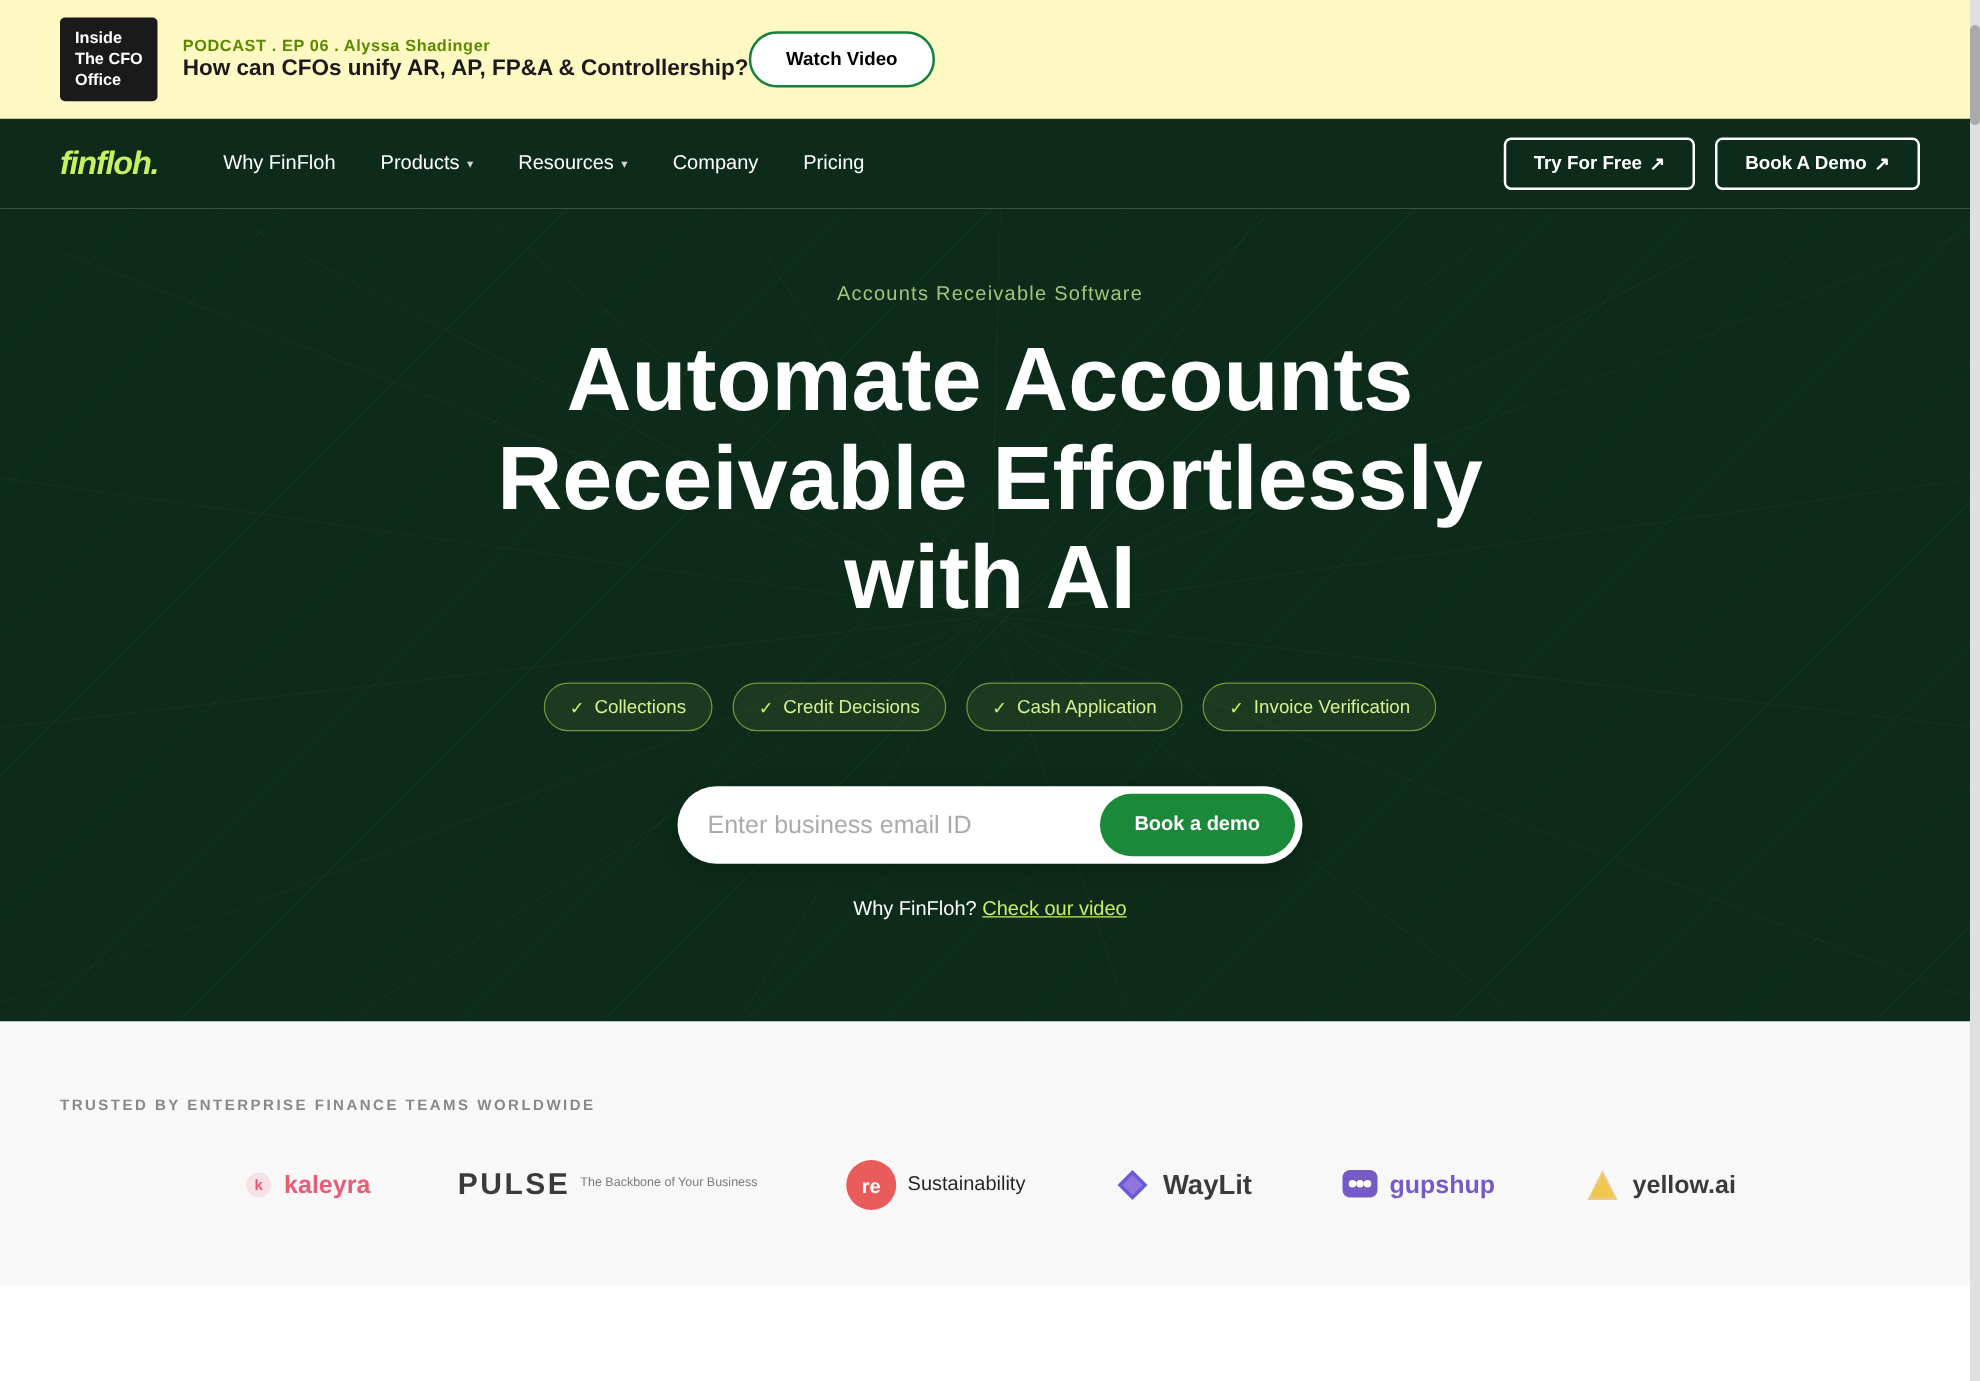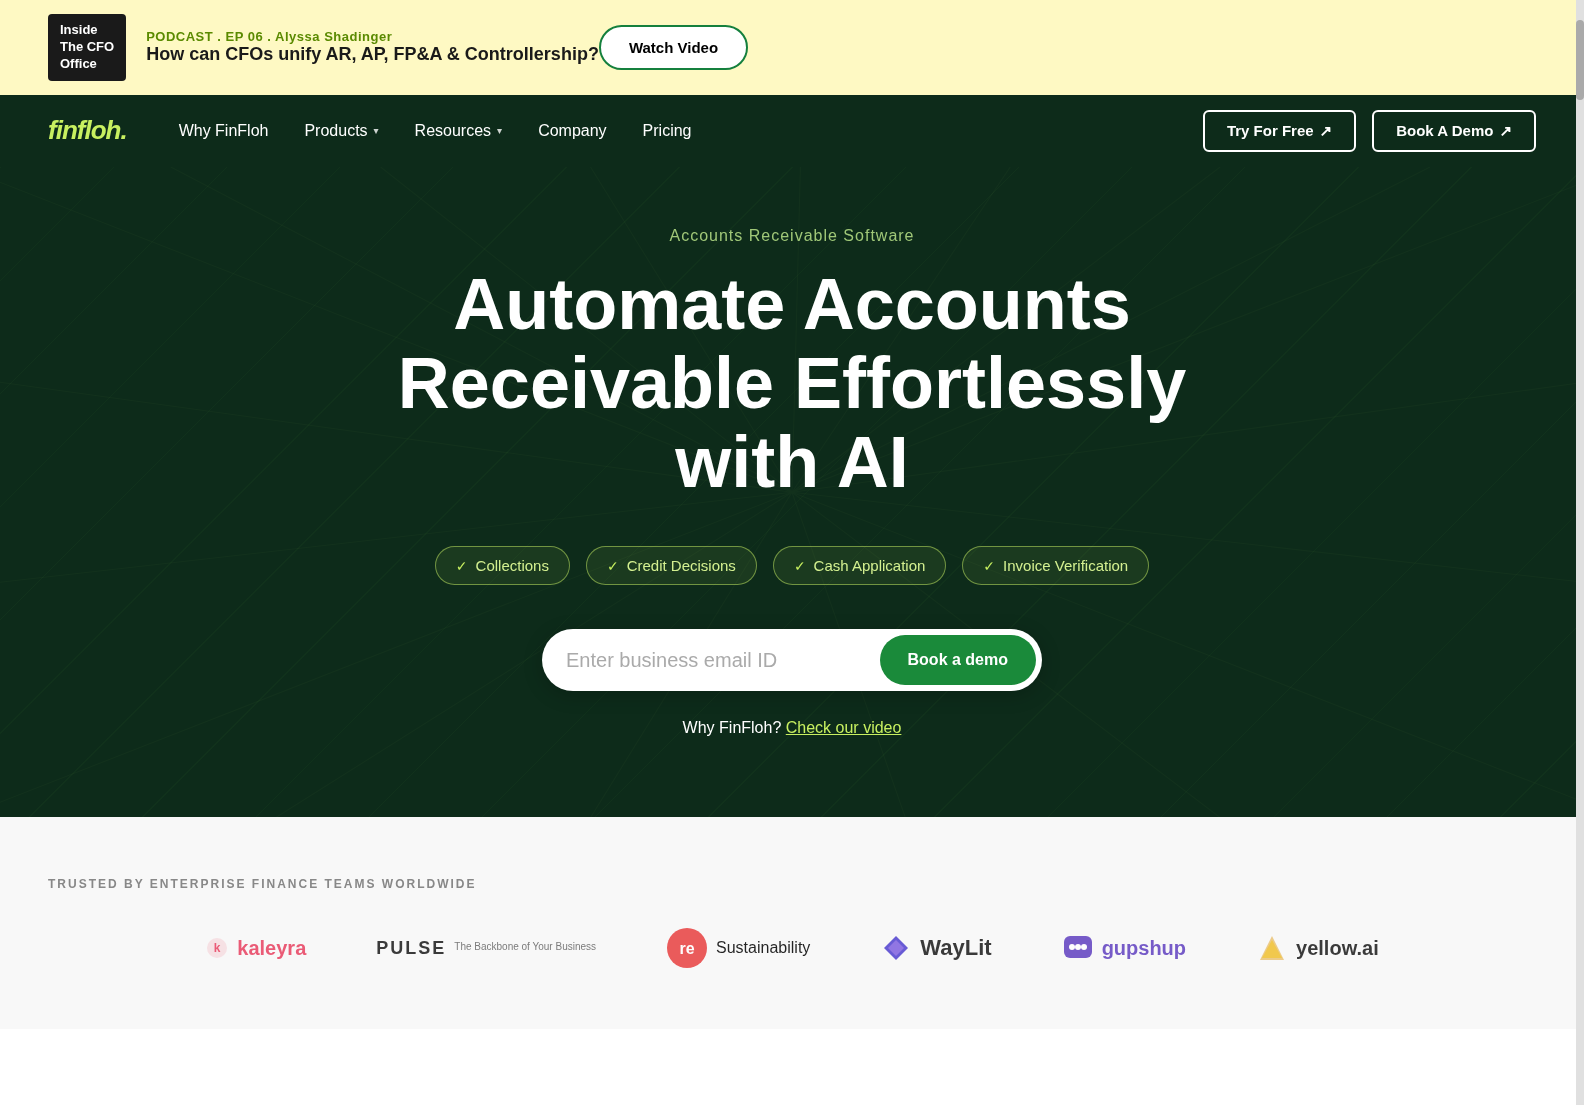"PULSE" span { font-size: 18px -> 24px }
